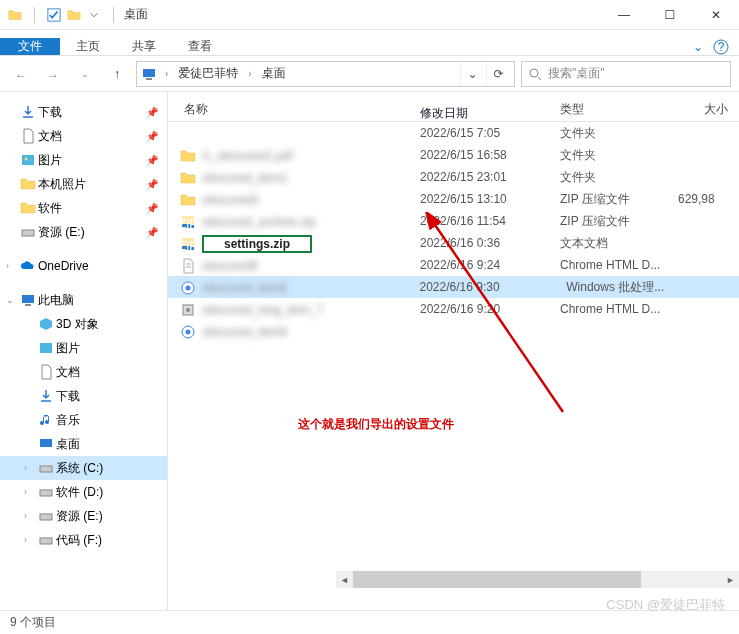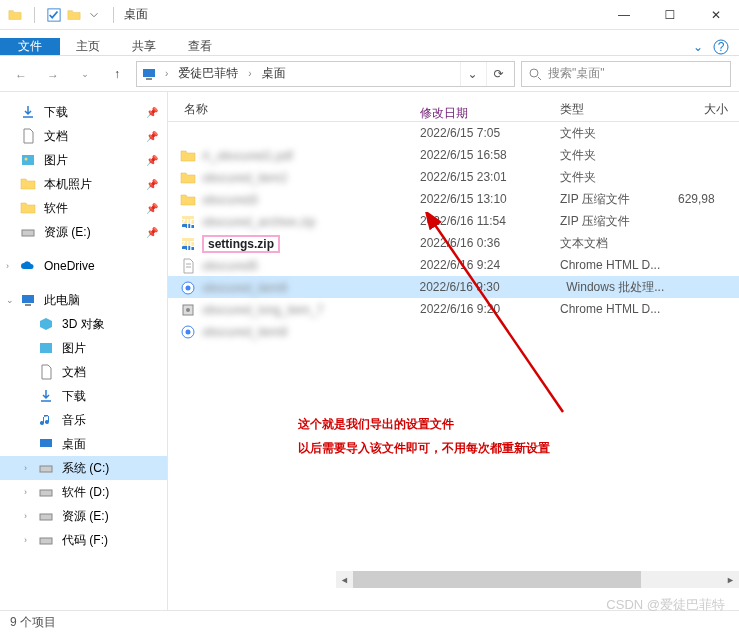"下载" .tree-item { gap: 8px -> 2px }
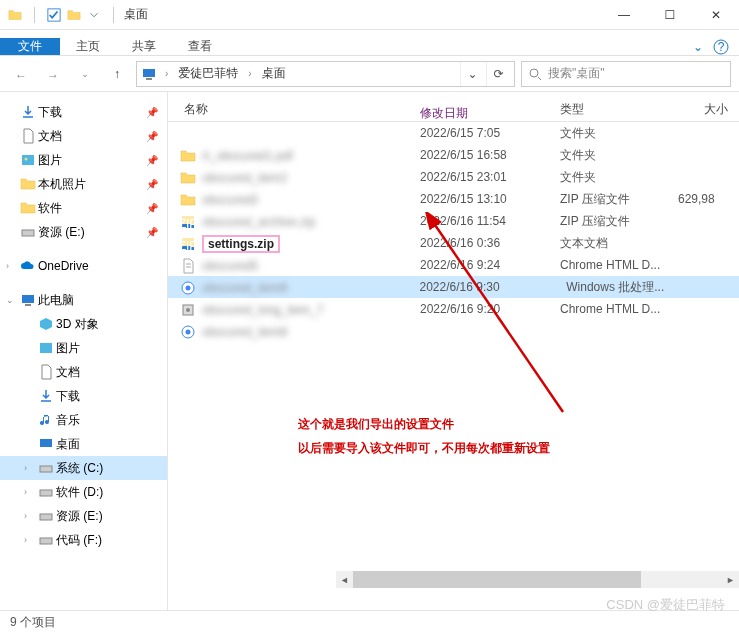"修改日期" .col-date-h { color: #701a75 -> #0f172a }
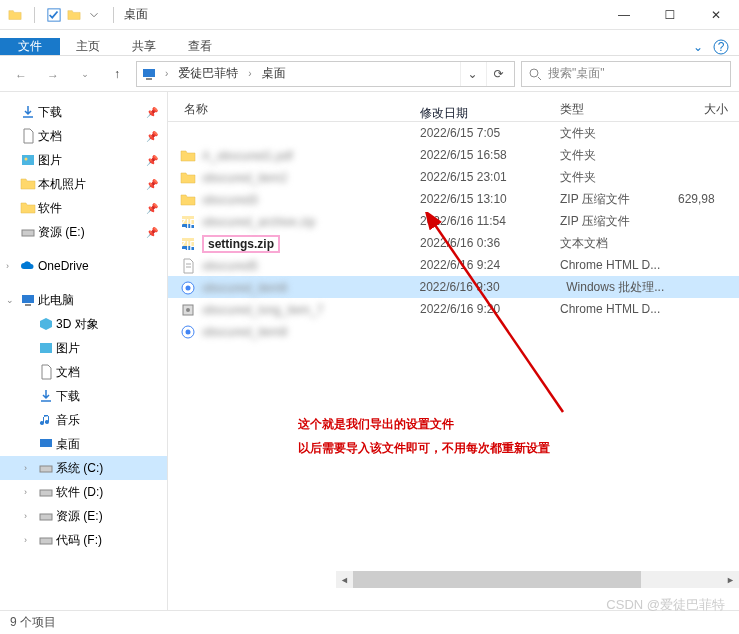"settings.zip" .settings-box { border: 2px solid #f9a8d4 -> 2px solid #15803d; padding: 0 4px -> 0 20px }
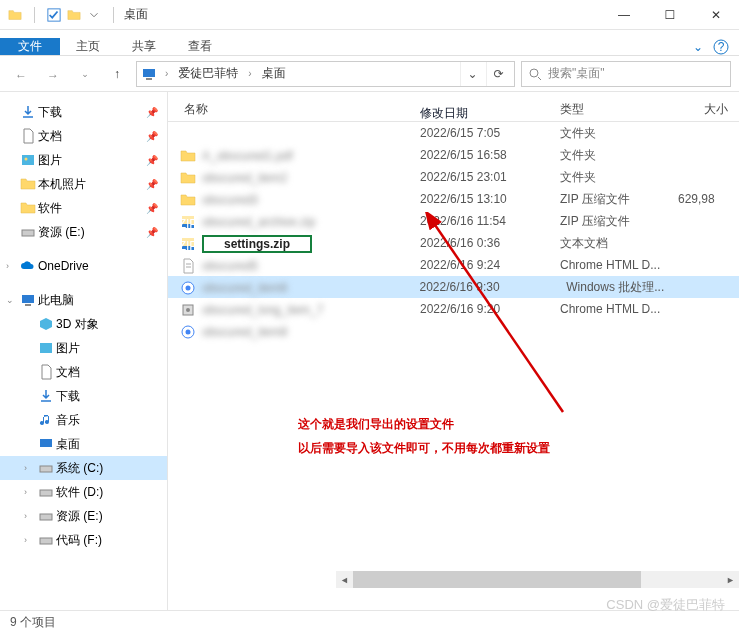"以后需要导入该文件即可，不用每次都重新设置" div { html: <div>以后需要导入该文件即可，不用每次都重新设置</div> -> none }
